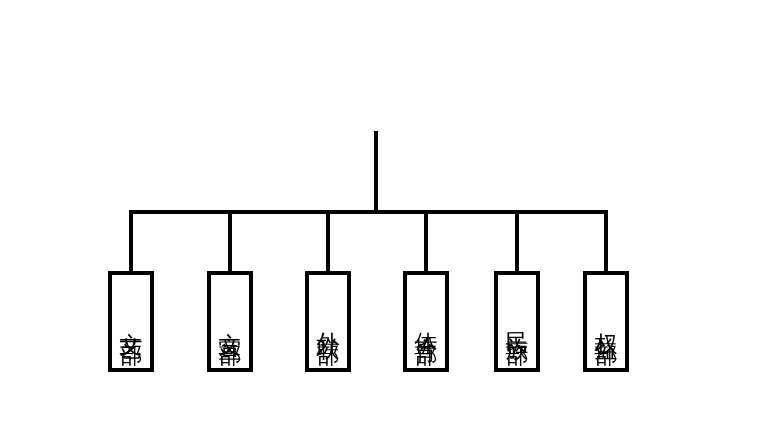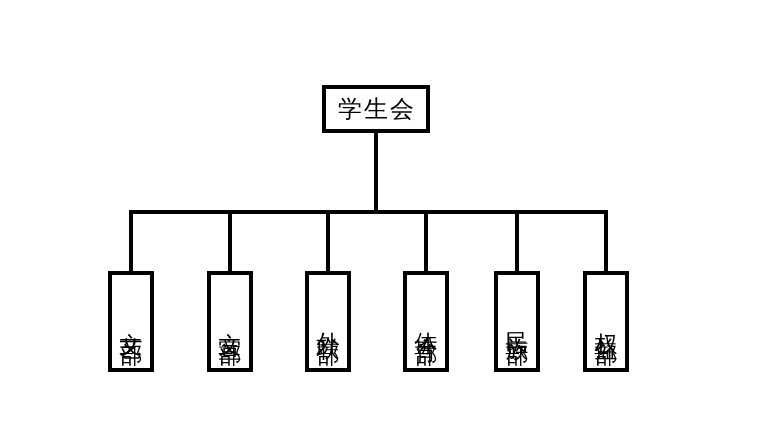"学生会" div.root-box { html: <div> <span>学生会</span> </div> -> none }
